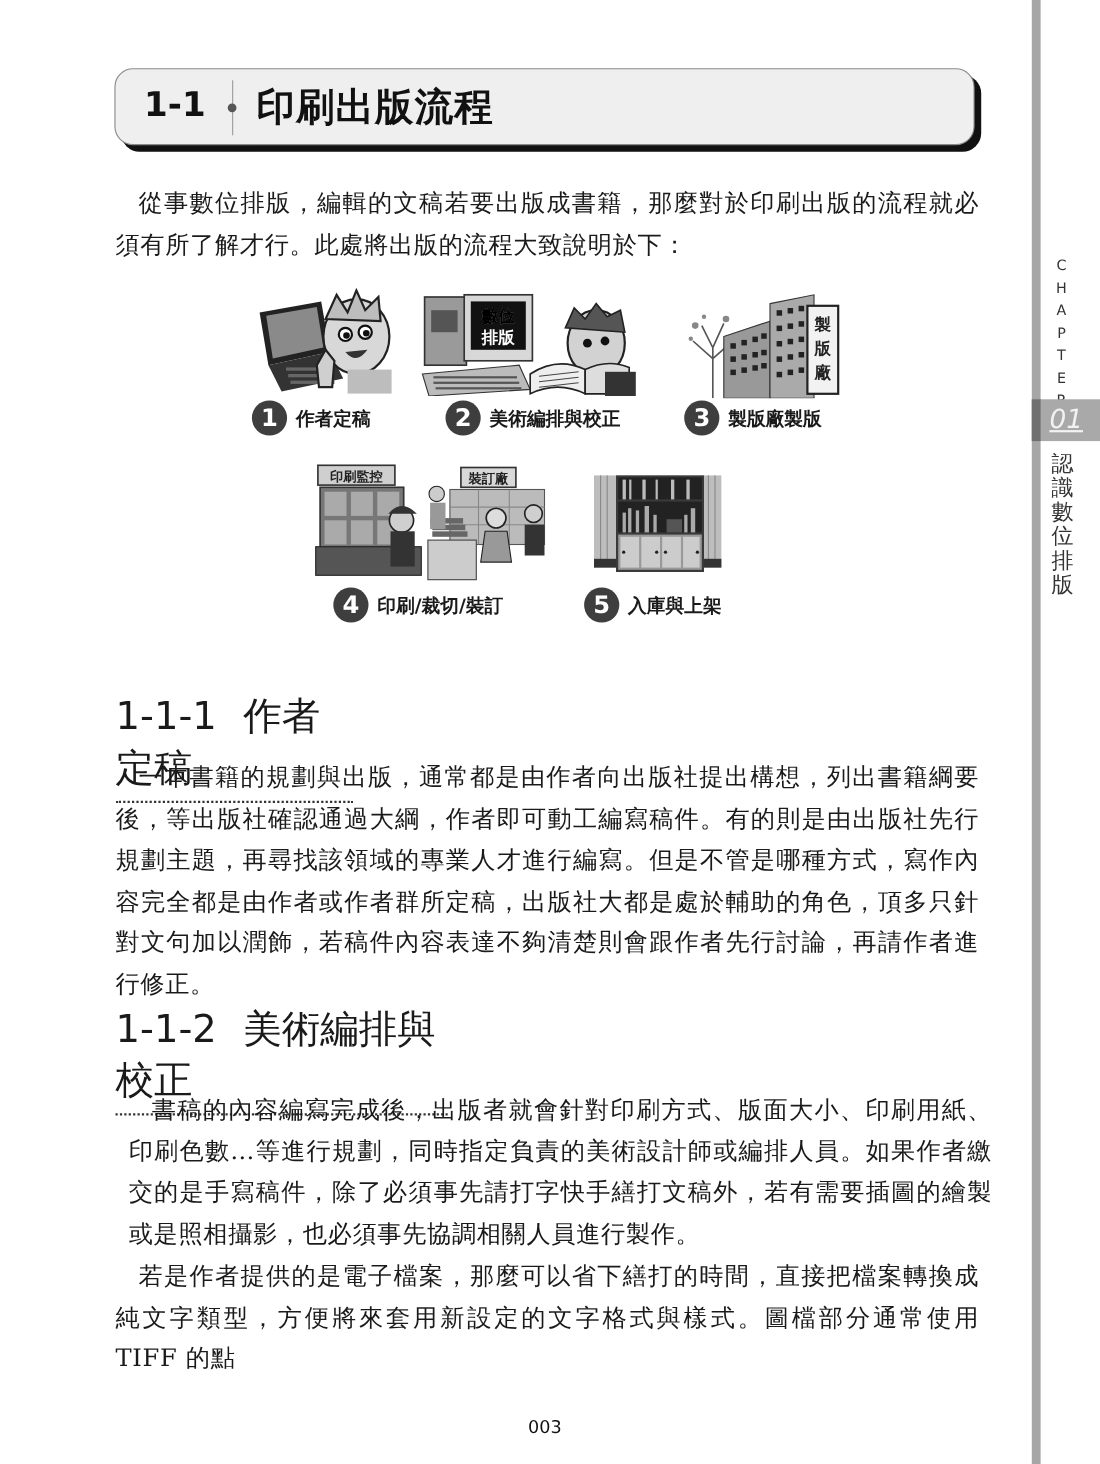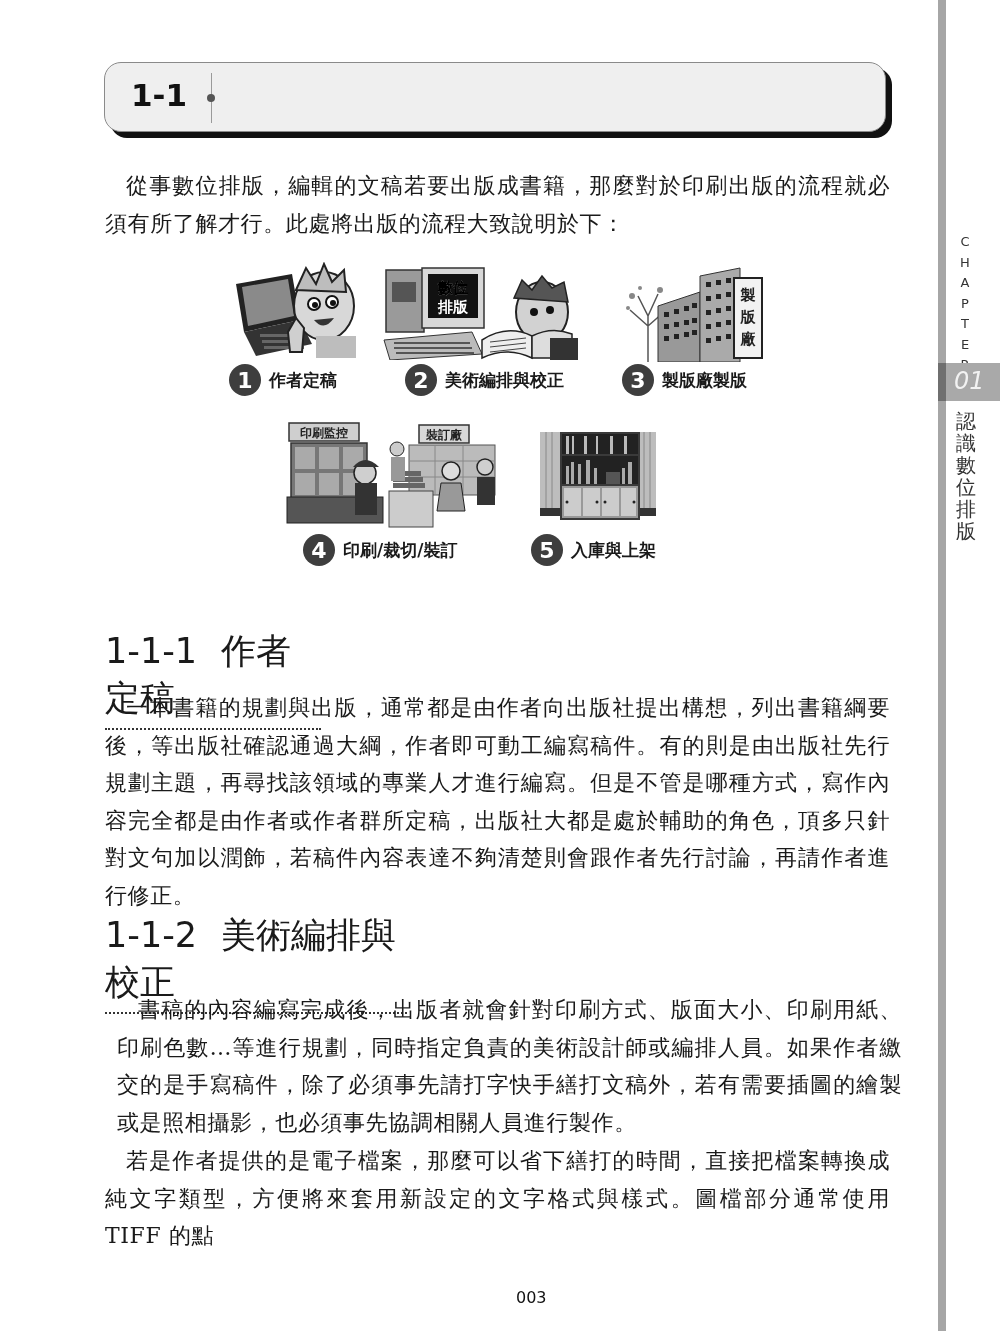"印刷出版流程" span.title-text { html: none -> <span>印刷出版流程</span> }
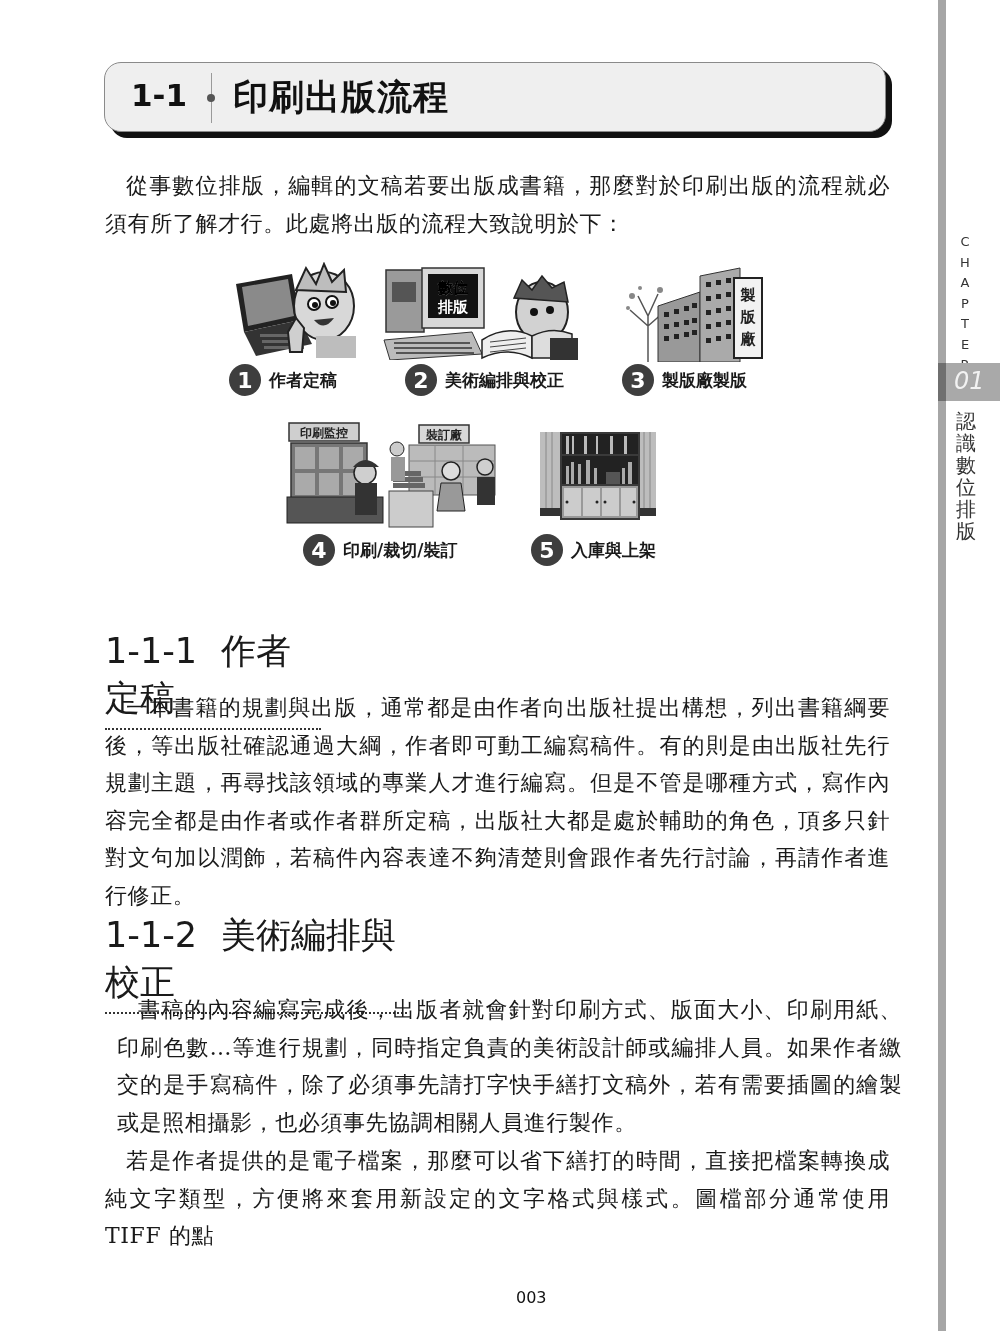"01" .chapter-num { text-decoration: none -> underline }
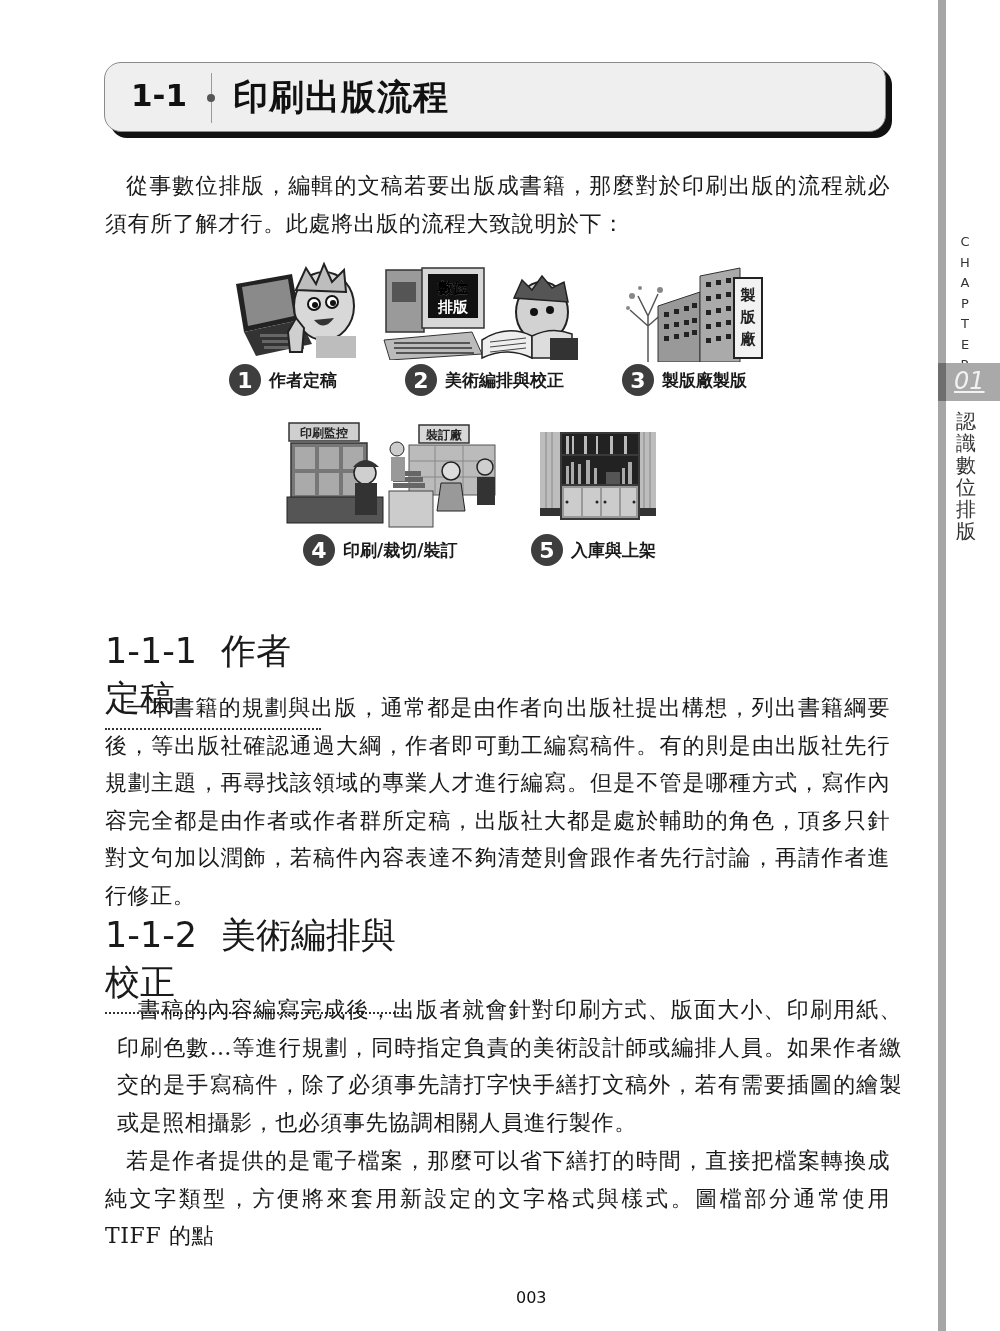"003" .page-number { margin-left: 36px -> none }
